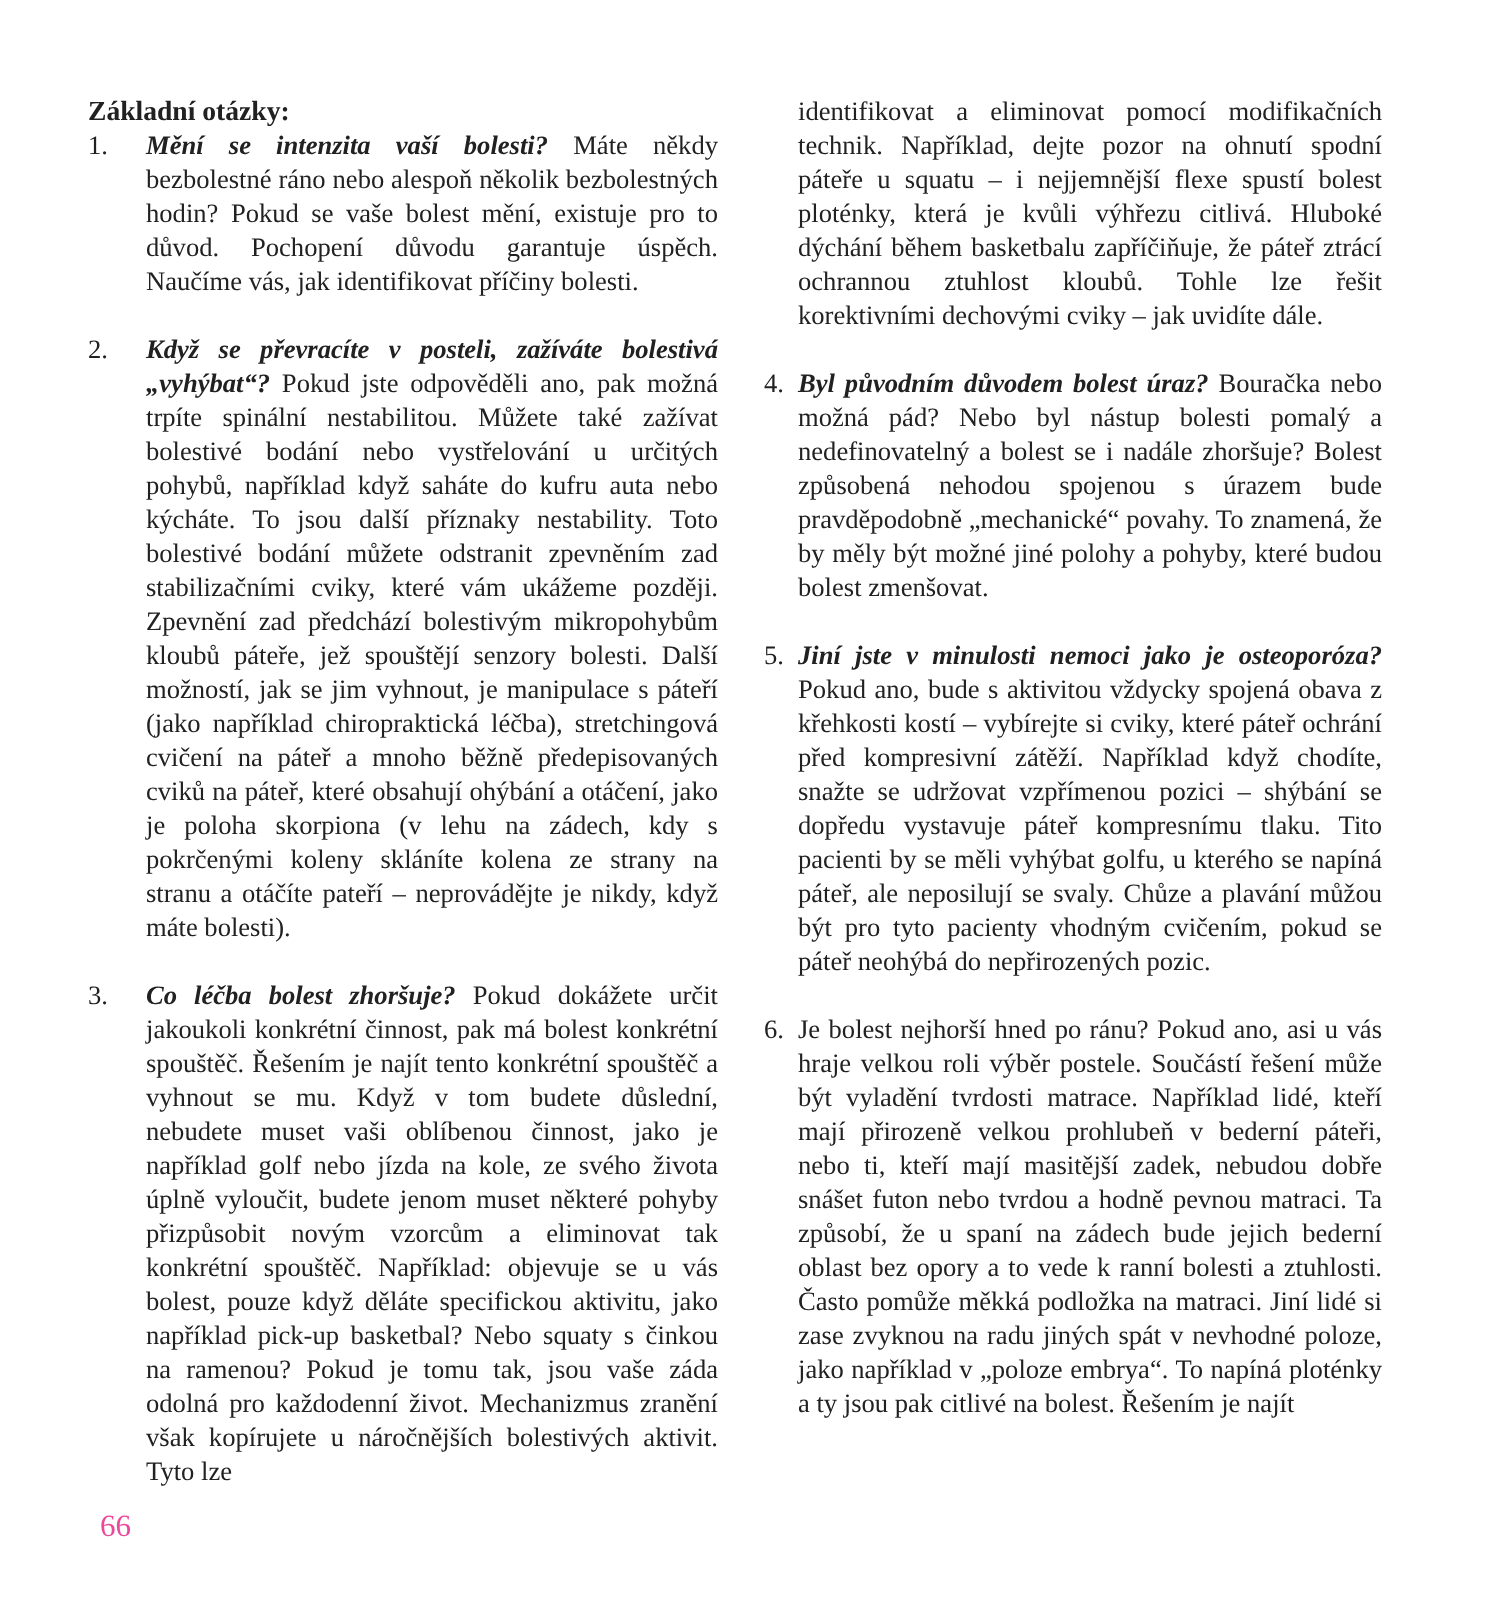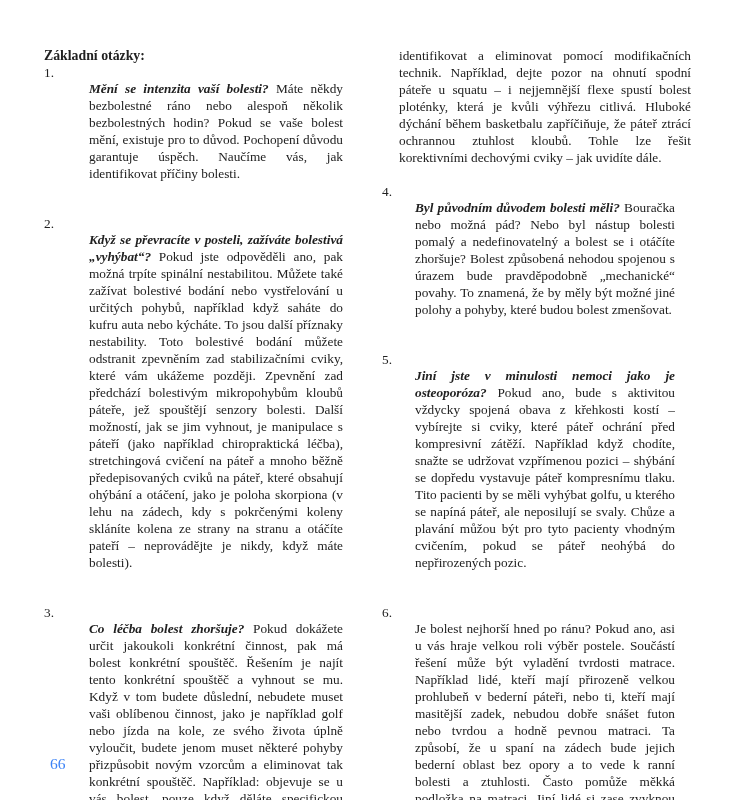"Mění se intenzita vaší bolesti?" .body { margin: 16px -> 0 }
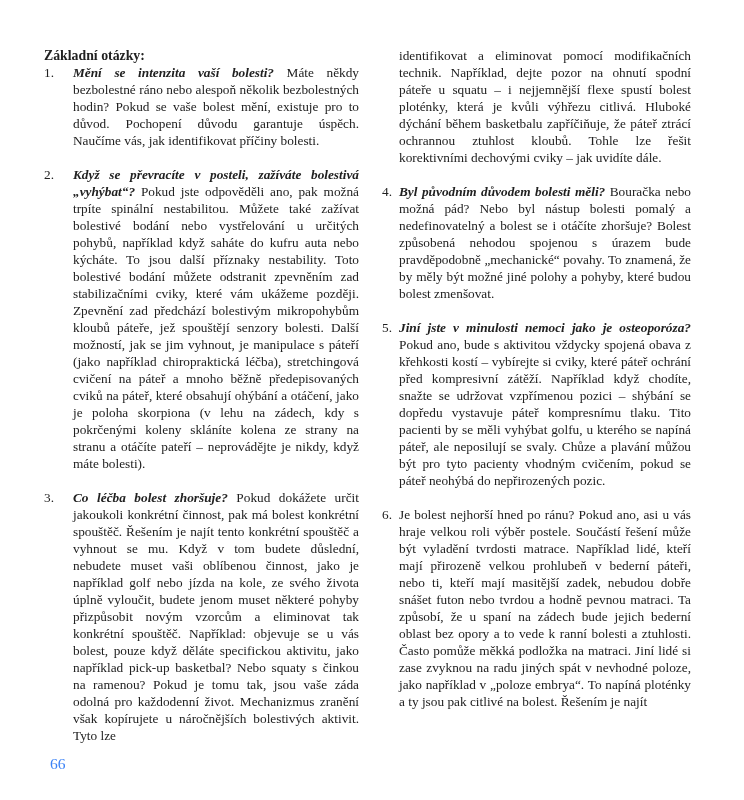"Byl původním důvodem bolesti měli?" span.q-italic { text: bolesti měli -> bolest úraz }
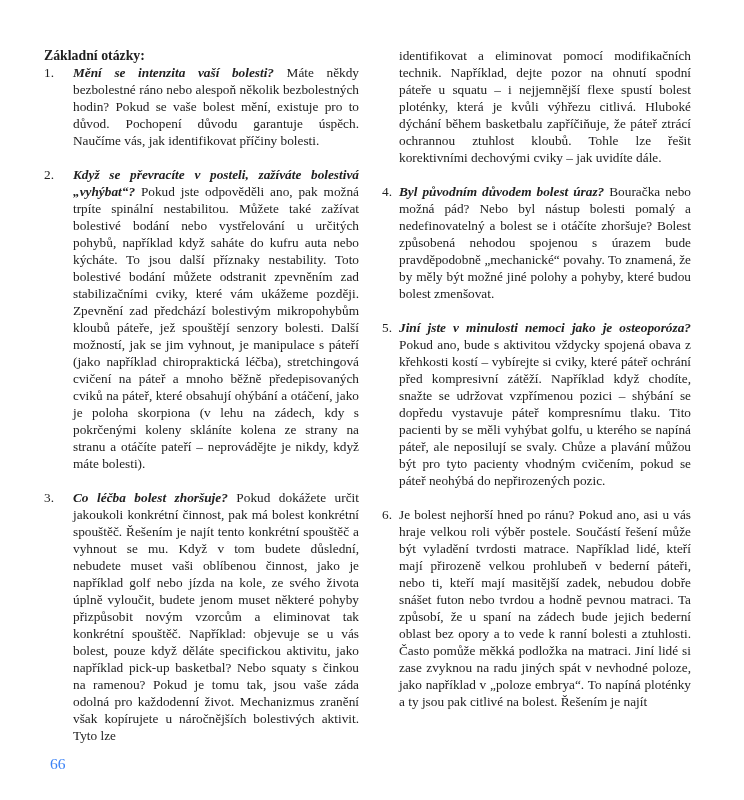"Bouračka nebo možná pád? Nebo" span { text: otáčíte -> nadále }
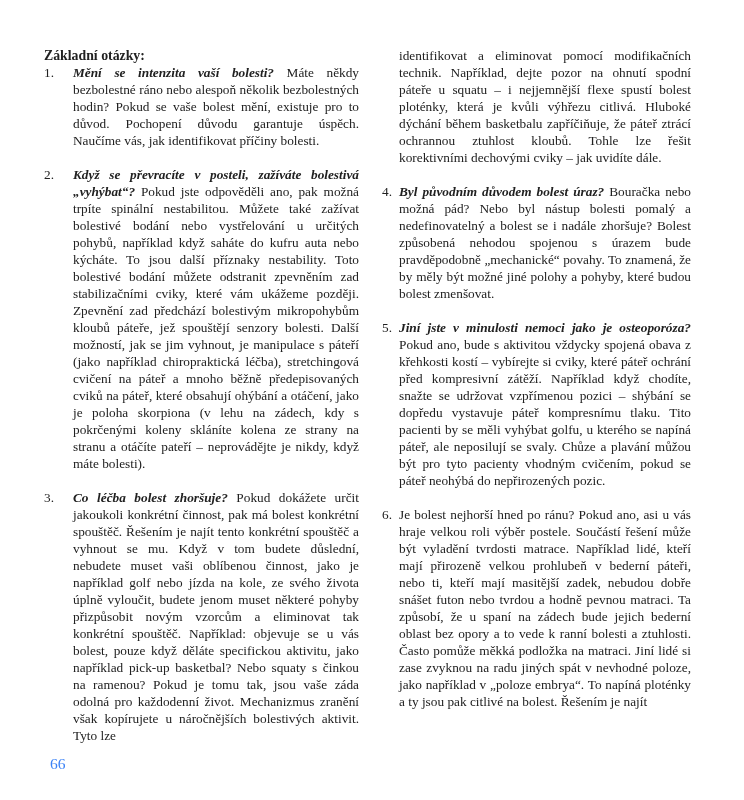"66" .page-number { color: #3b82f6 -> #ec4899 }
